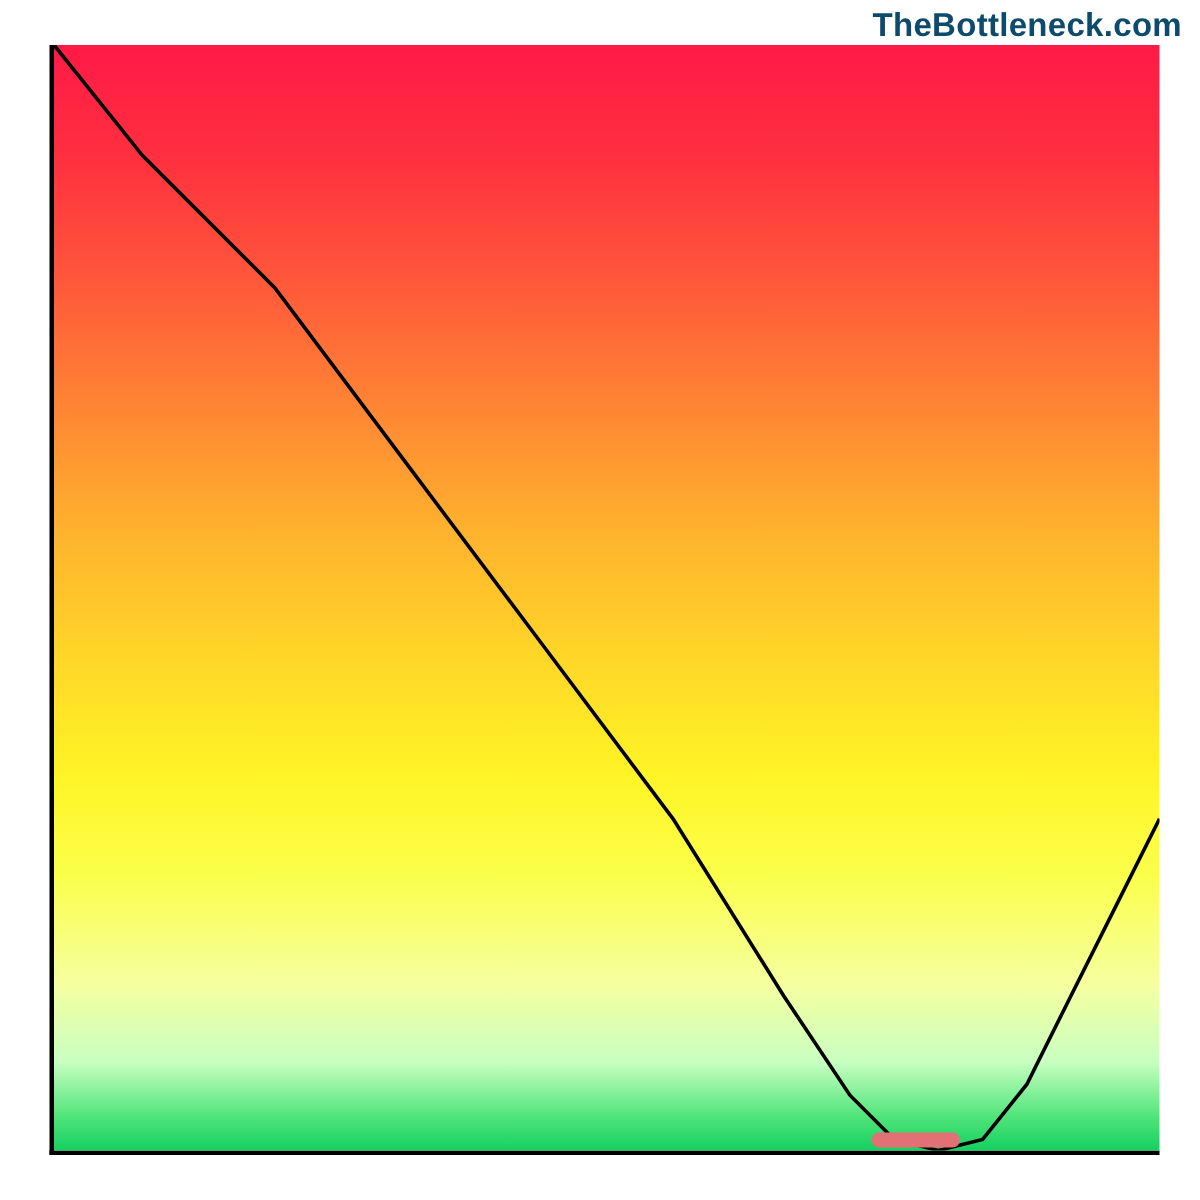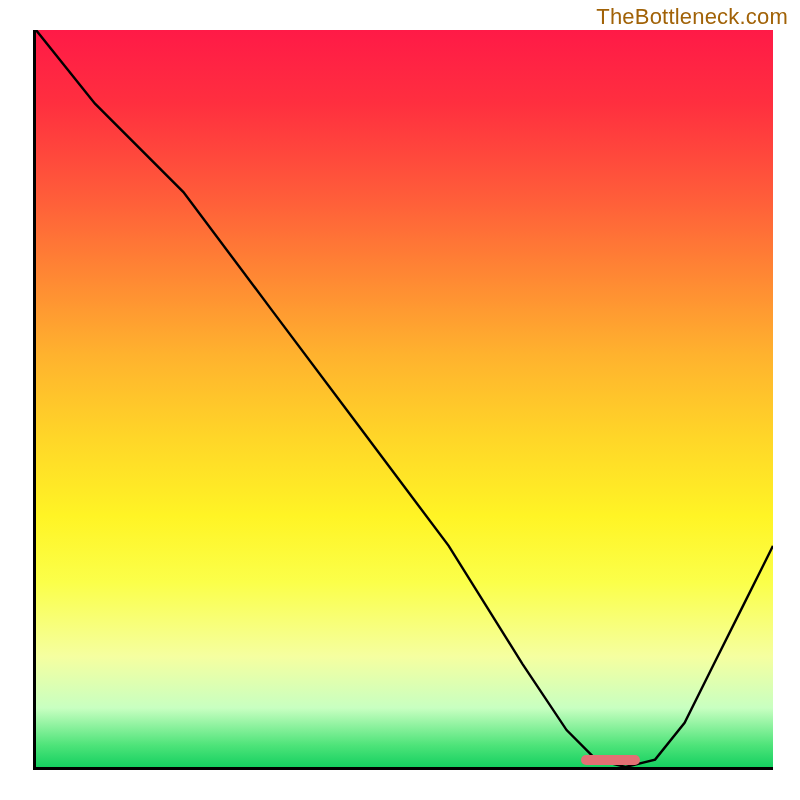"TheBottleneck.com" .watermark { color: #a16207 -> #0c4a6e; font-weight: normal -> bold }
